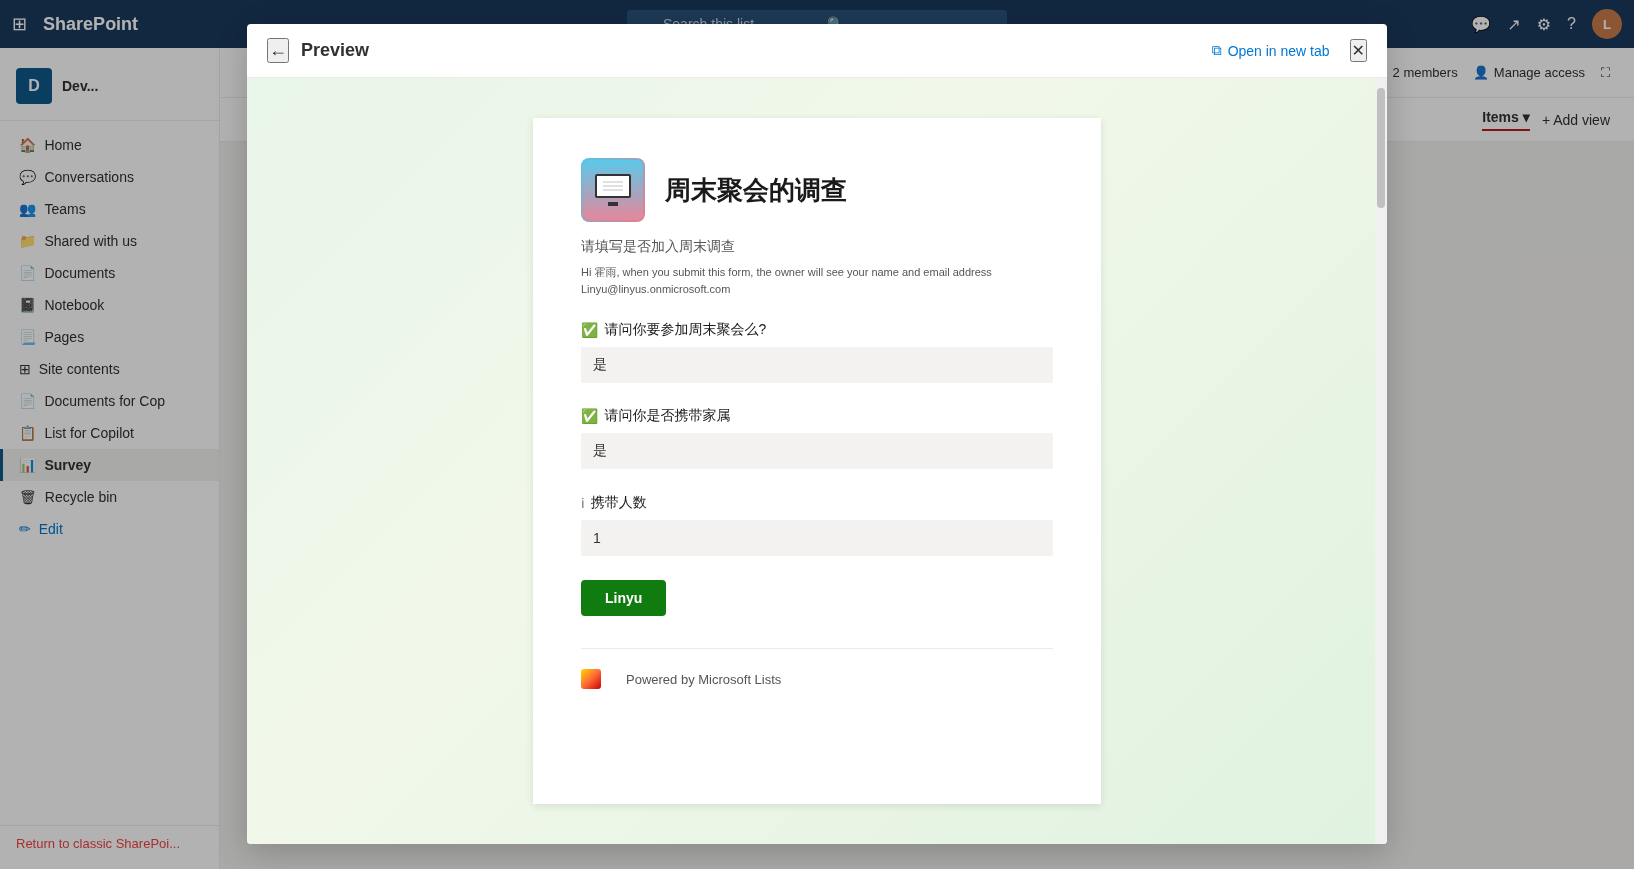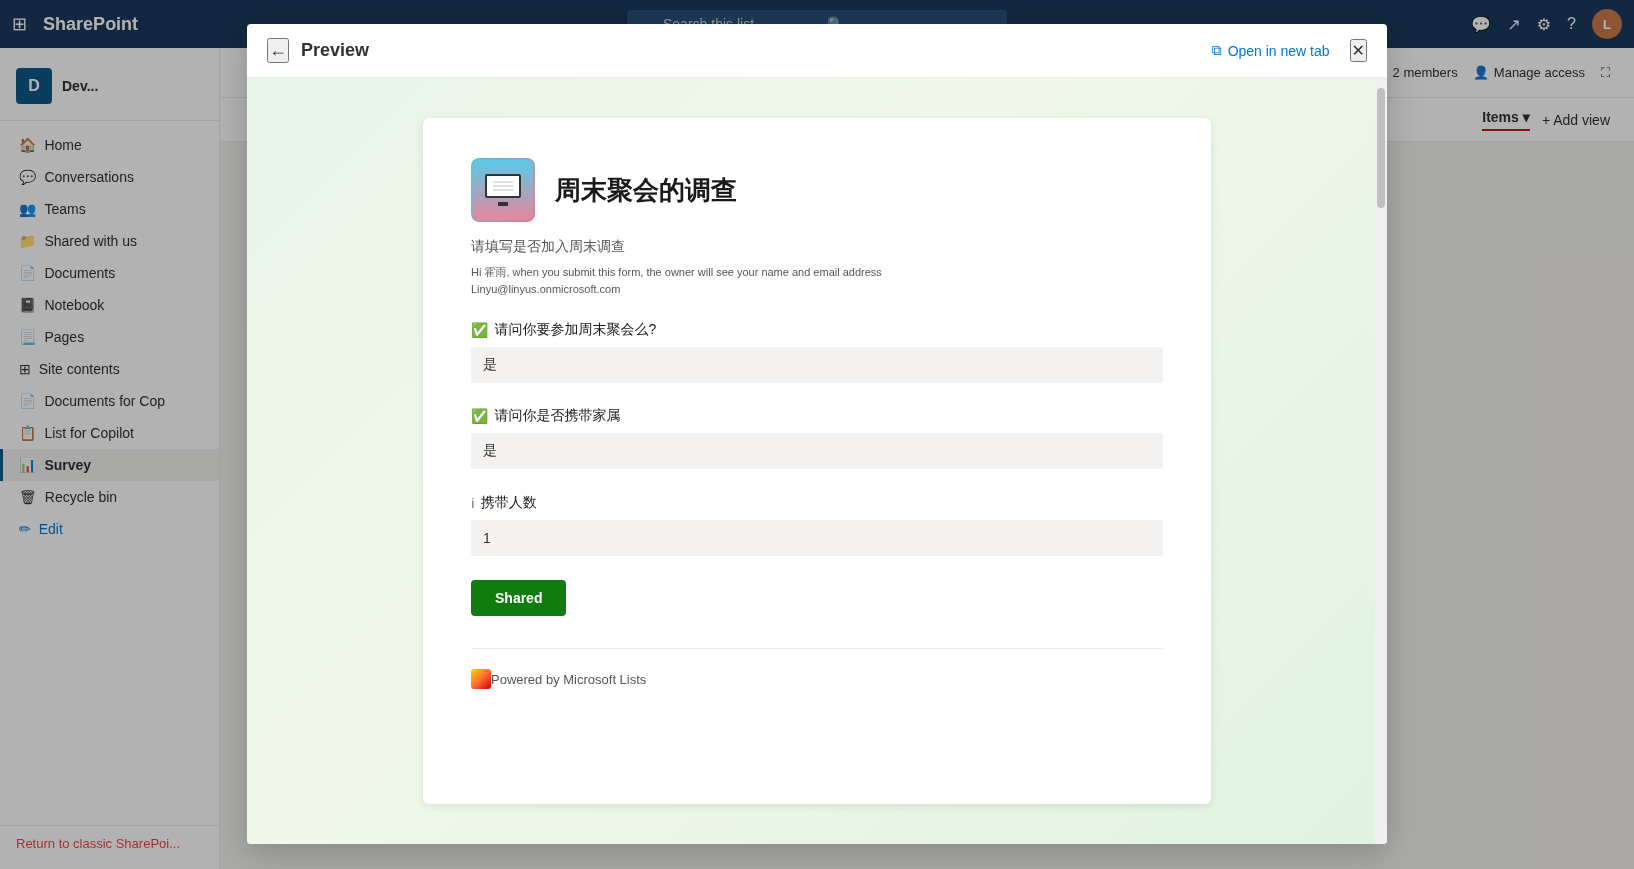"周末聚会的调查" .form-card { border-radius: 6px -> 0; width: 788px -> 568px }
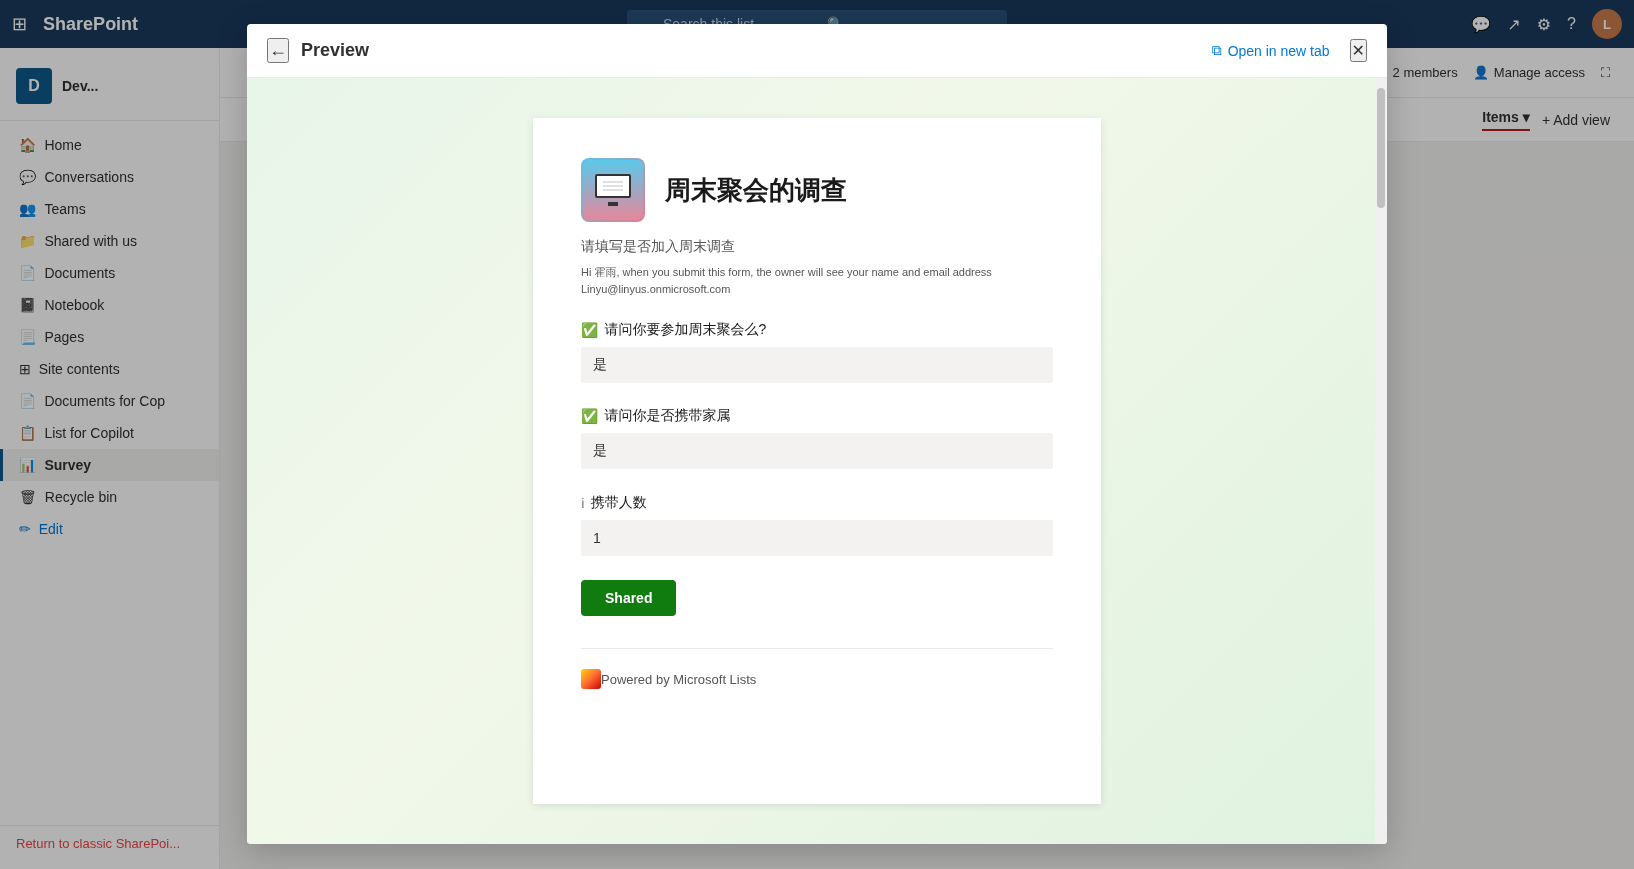"Shared" button.form-submit-btn { text: Shared -> Linyu }
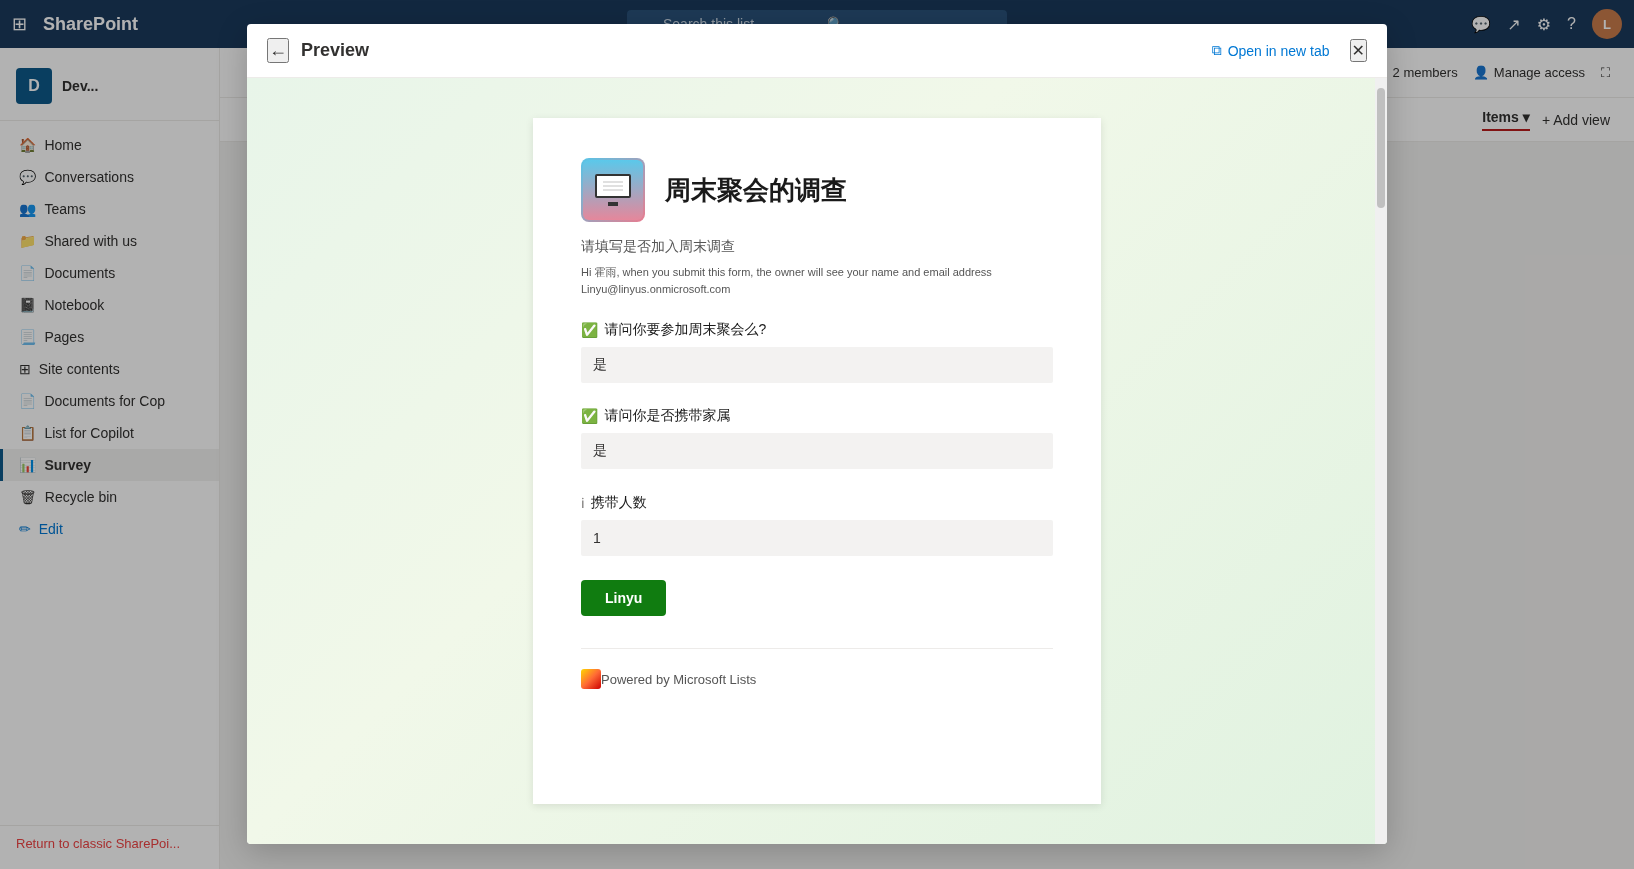"Powered by Microsoft Lists" .form-footer-brand { gap: 0 -> 25px }
